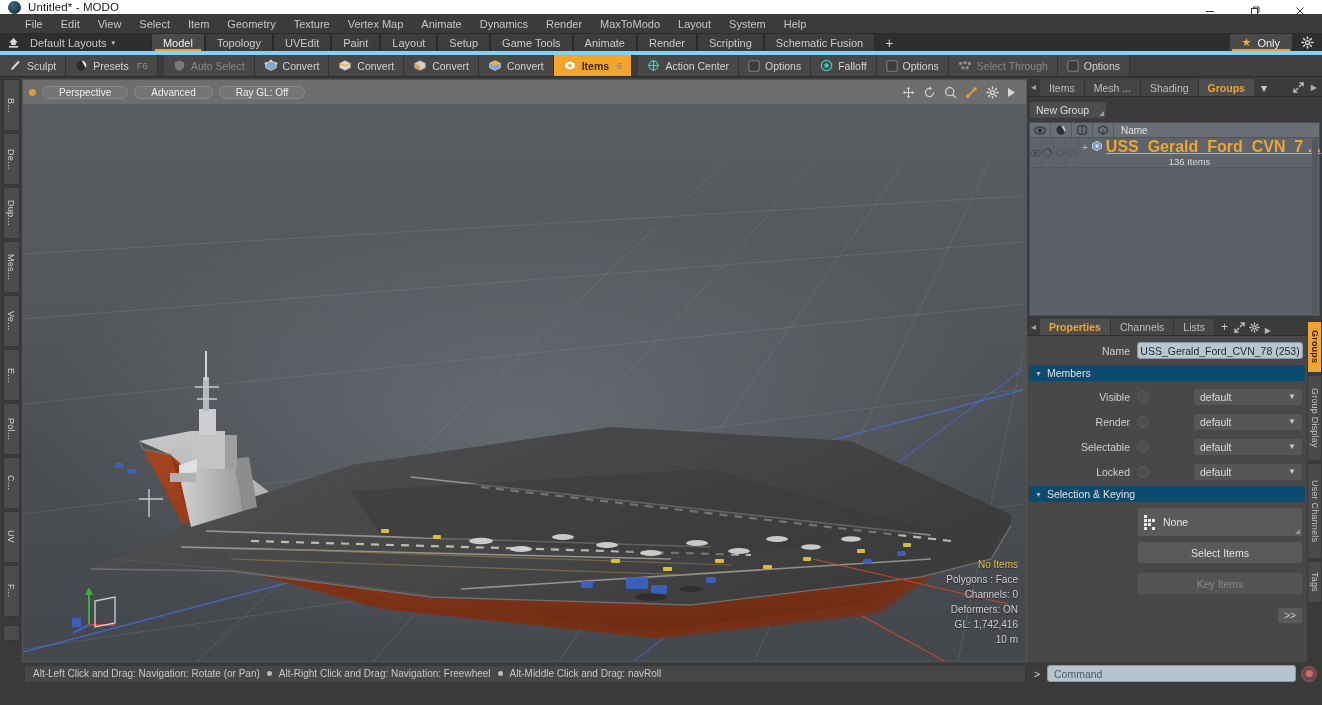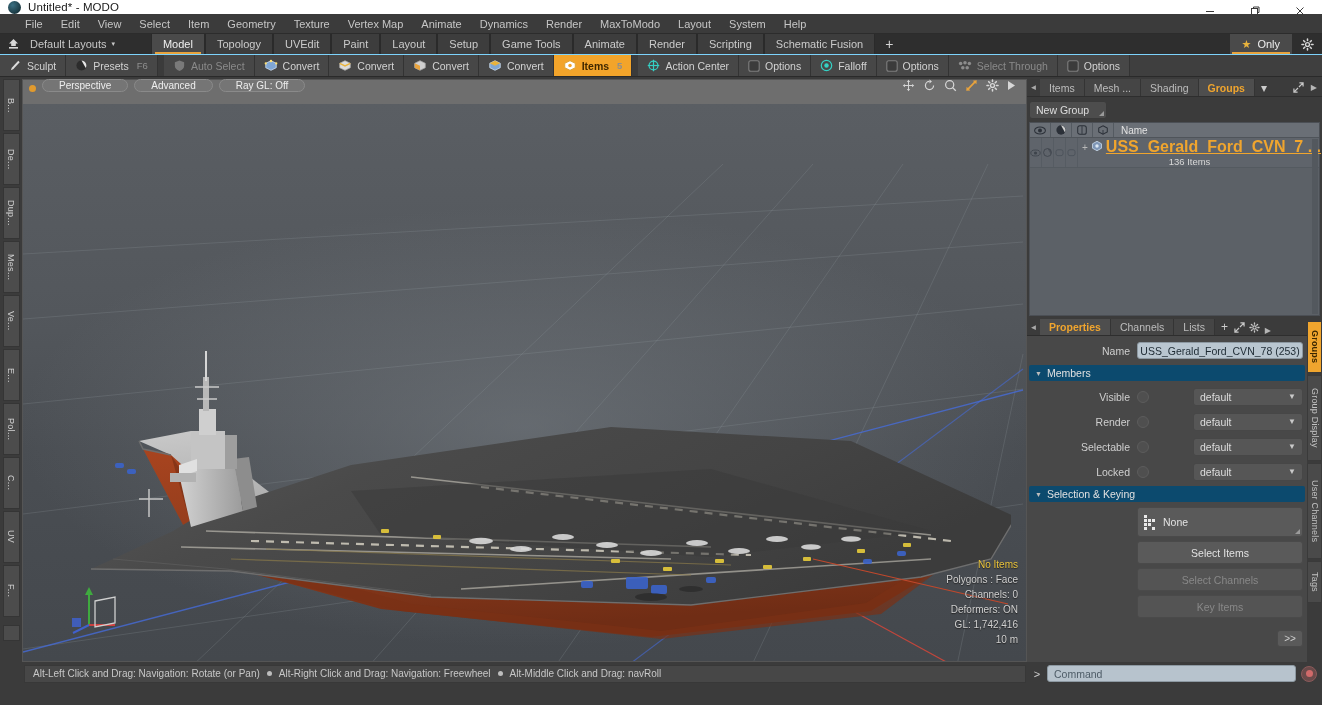"Default Layouts" .layoutrow { border-bottom: 1px solid #7dd3fc -> 4px solid #7dd3fc }
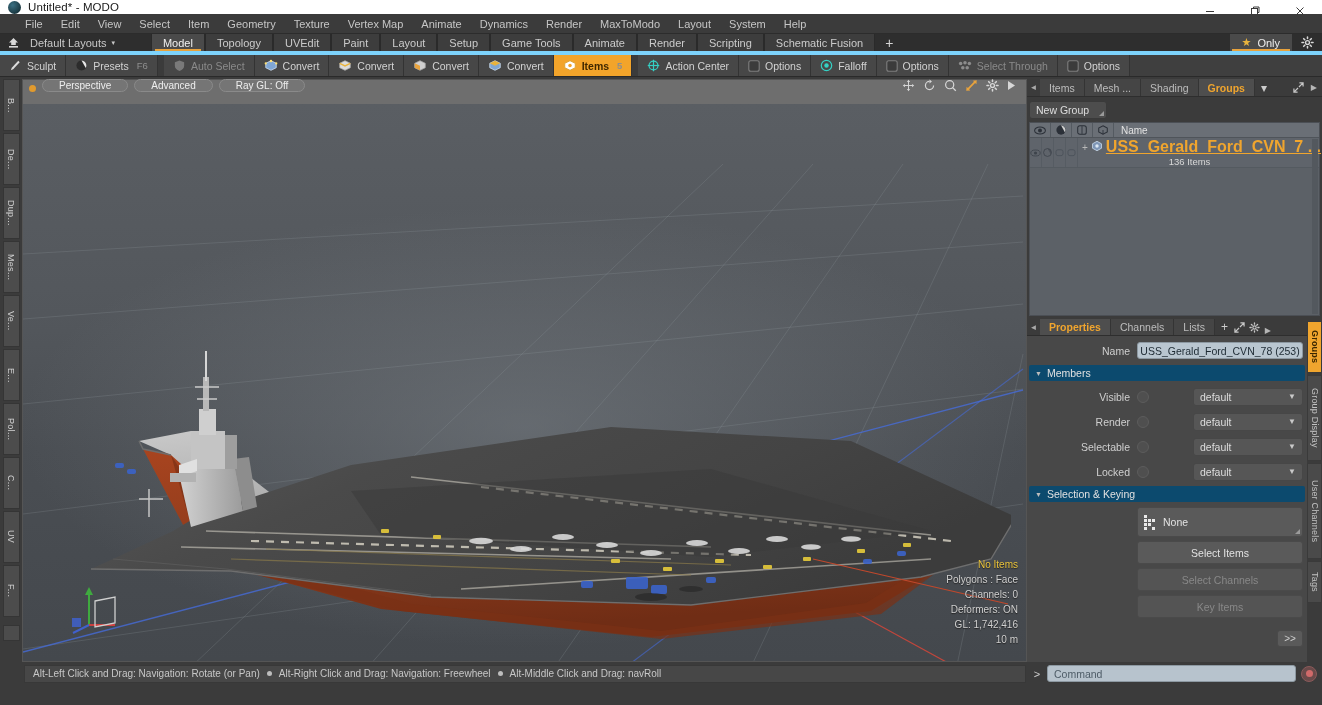"Perspective" .vp-head { align-items: flex-end -> center }
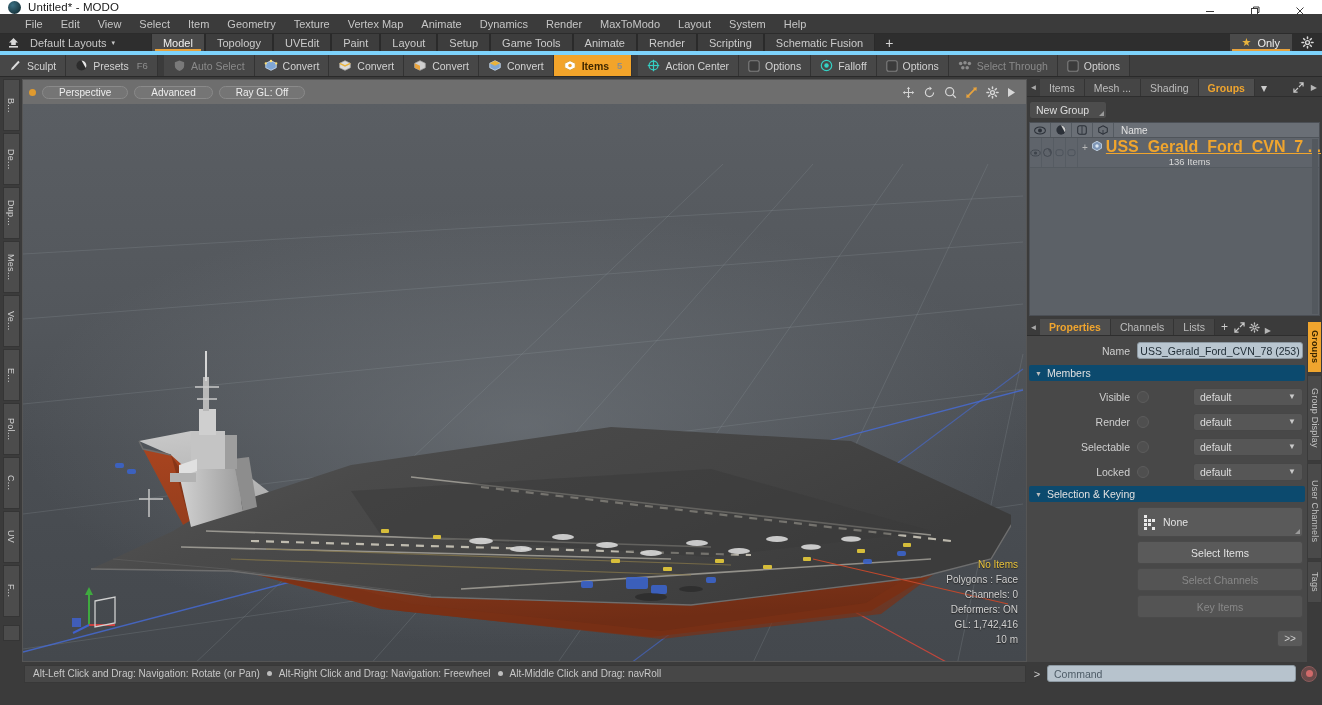"Select Channels" div.btn { html: <div>Select Channels</div> -> none }
